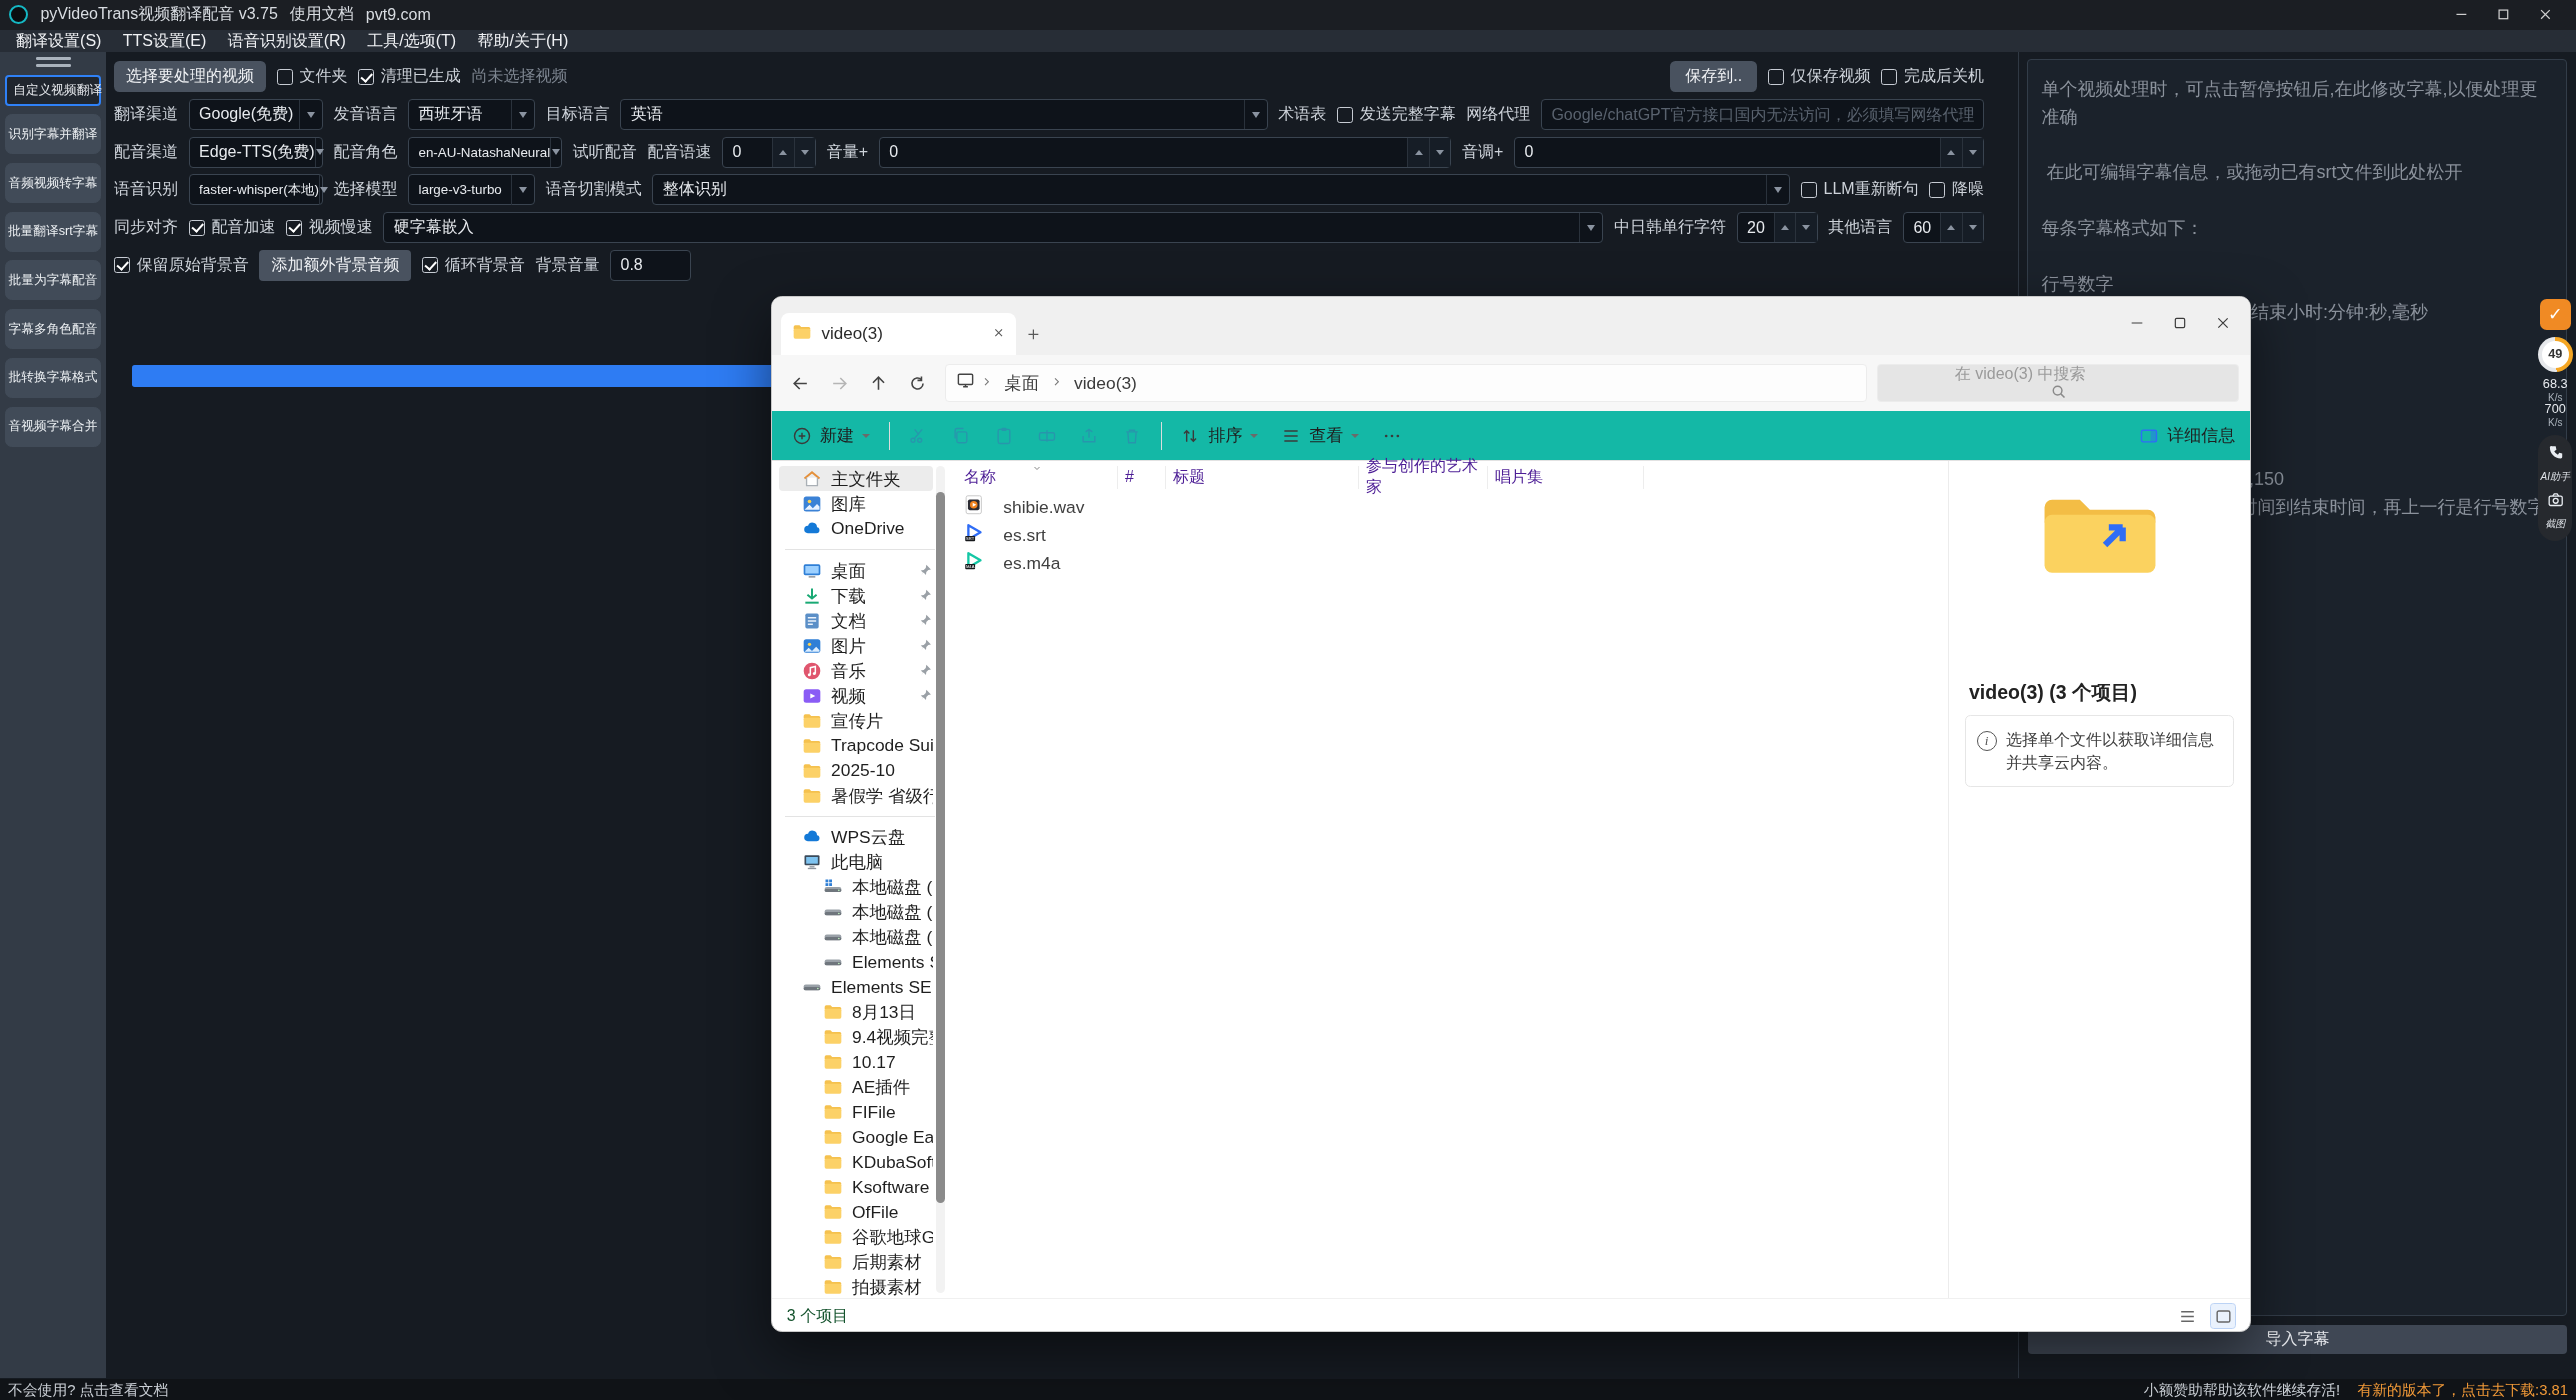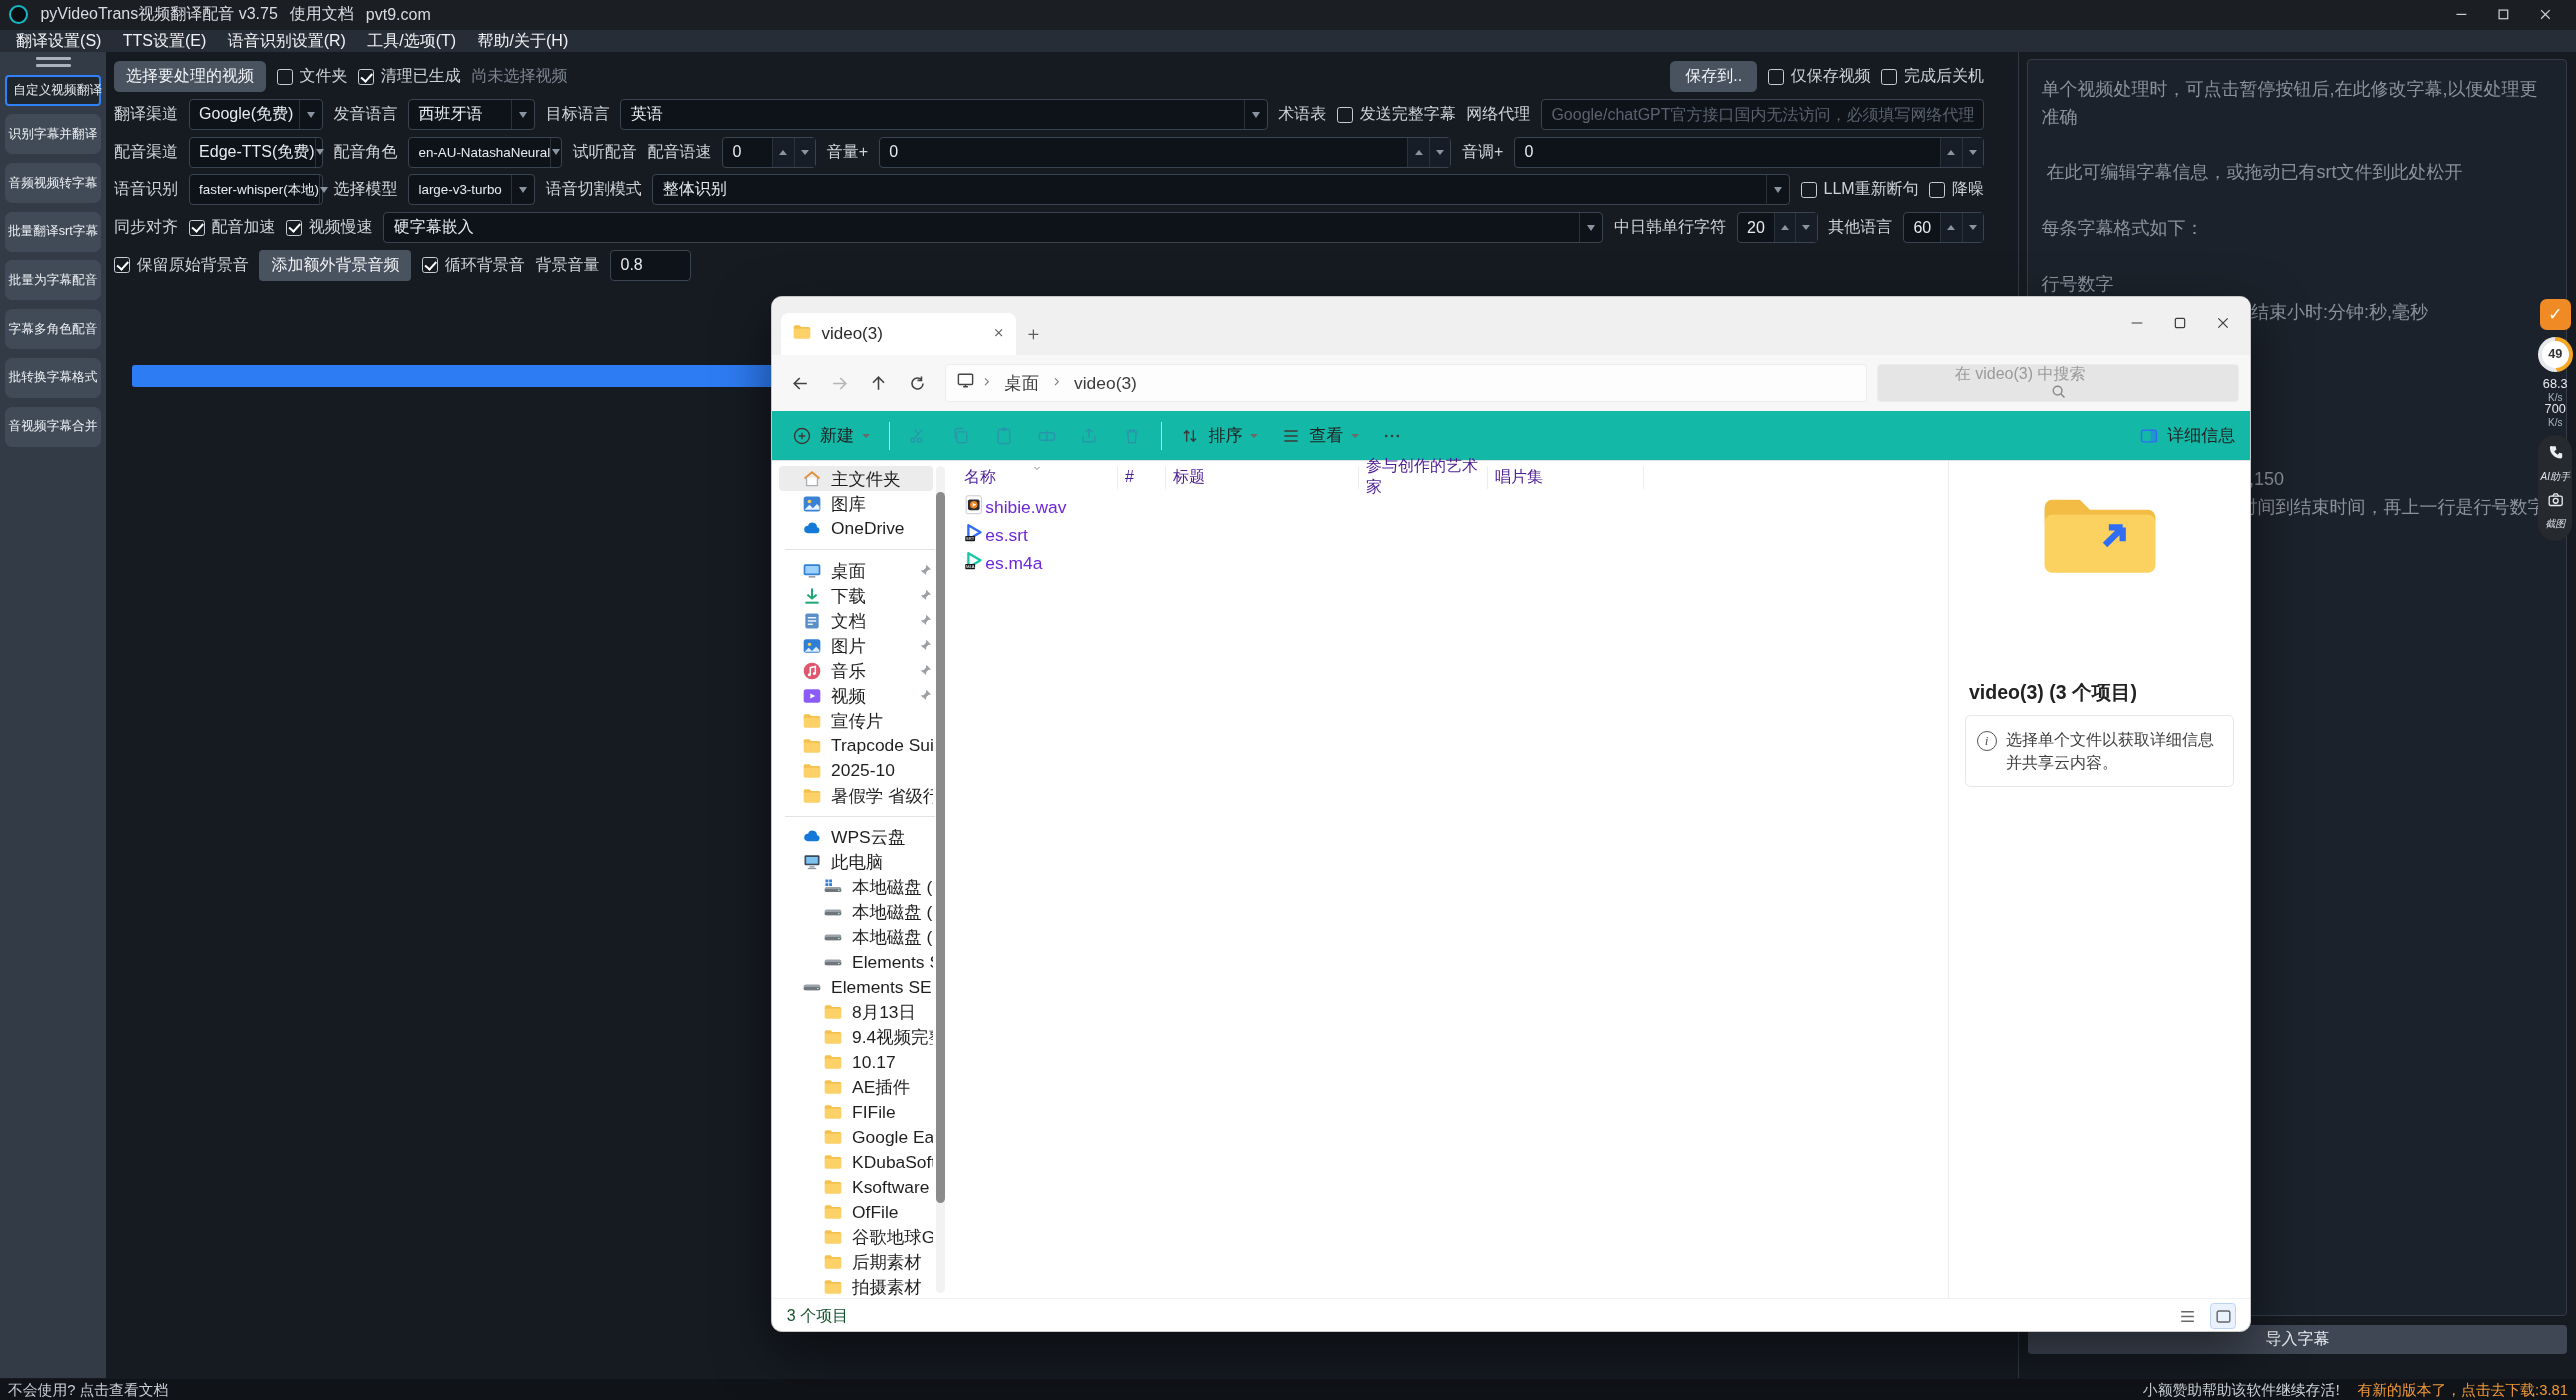"shibie.wav" .file-row { color: #6d28d9 -> #404040; gap: 1px -> 19px }
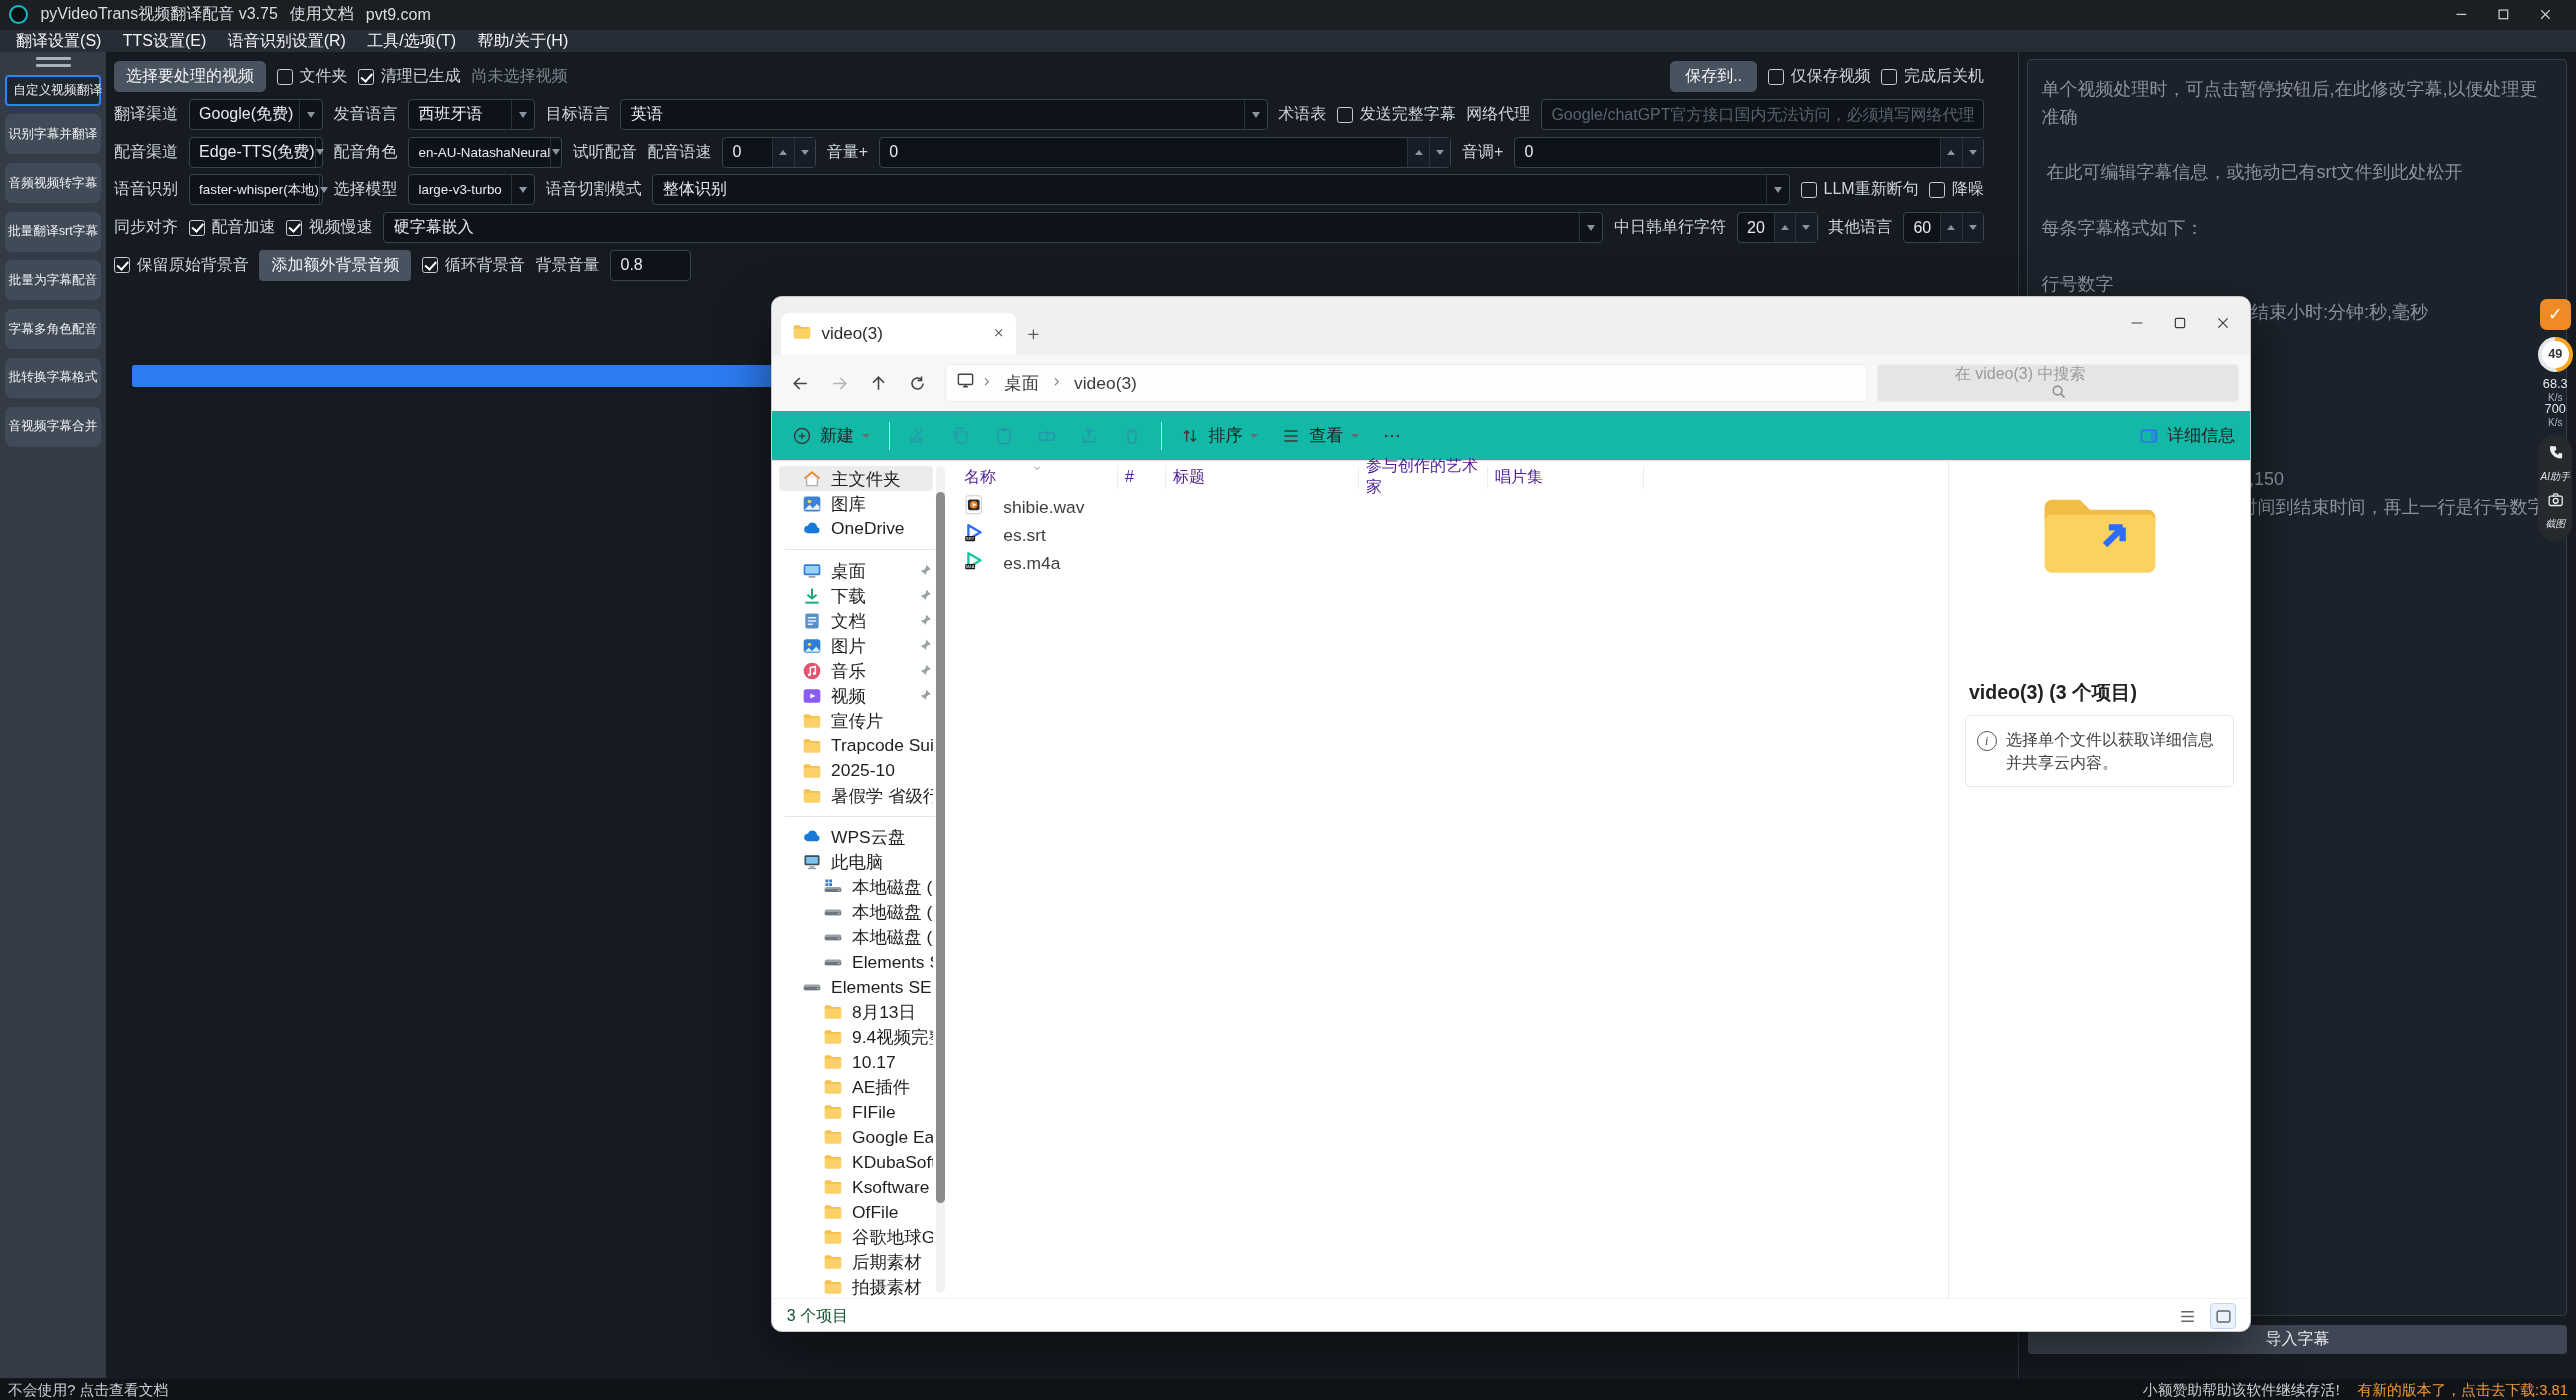"小额赞助帮助该软件继续存活!" .statusbar .plain { font-family: Liberation Serif, serif -> none }
